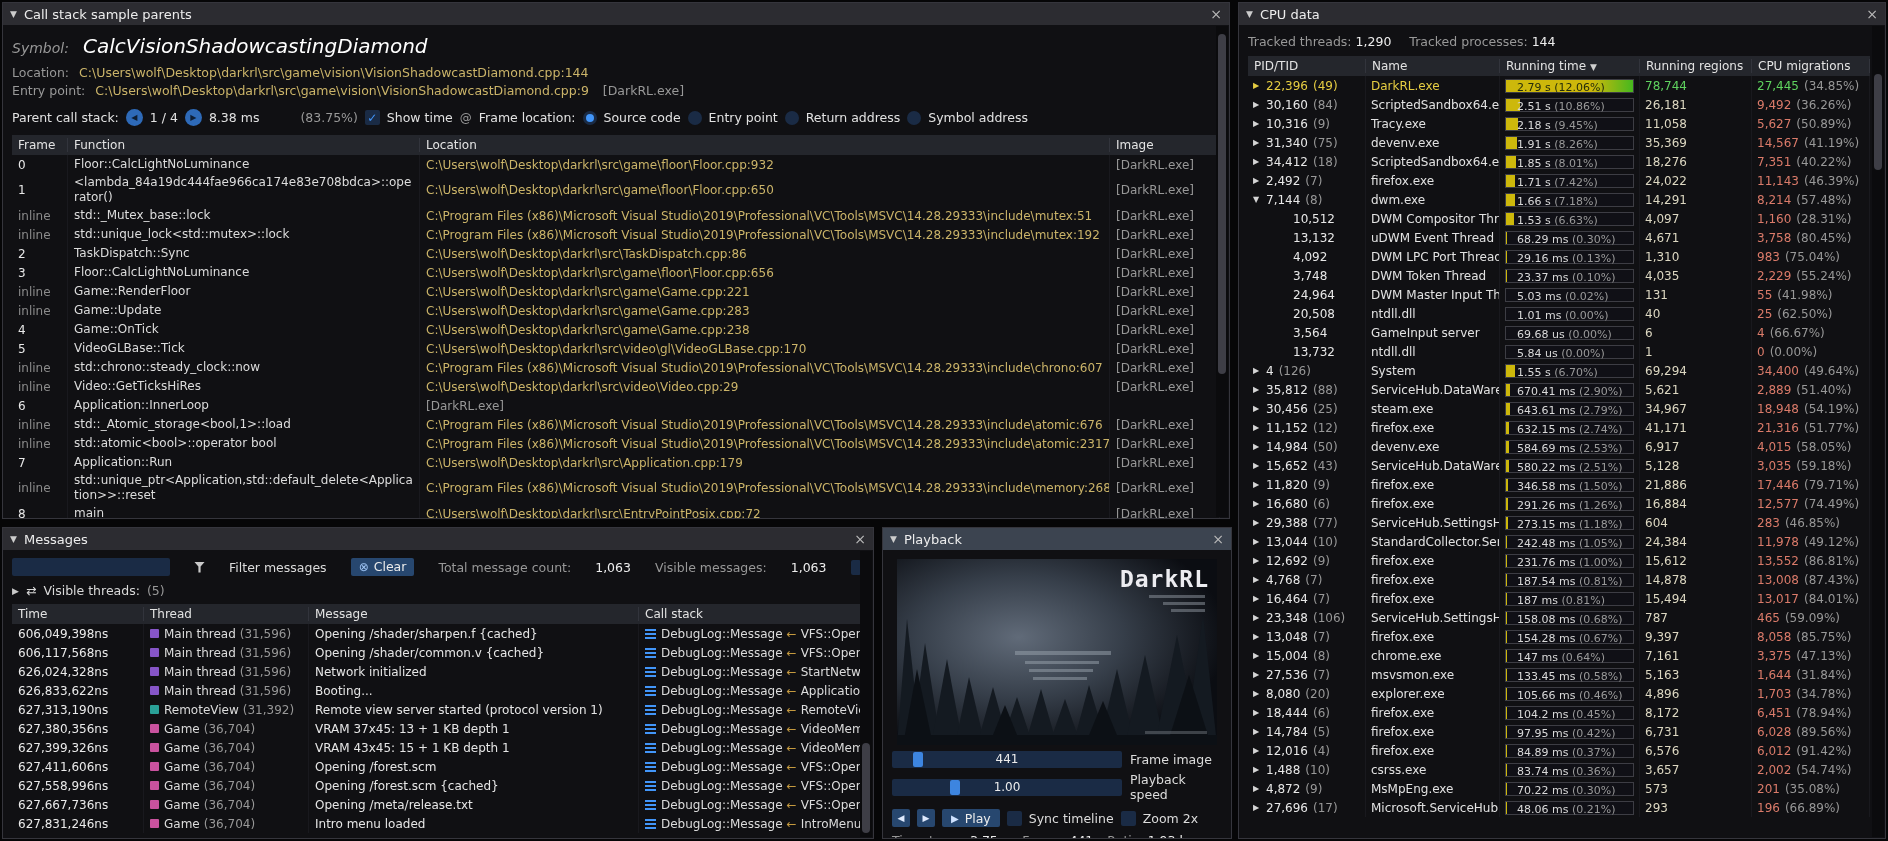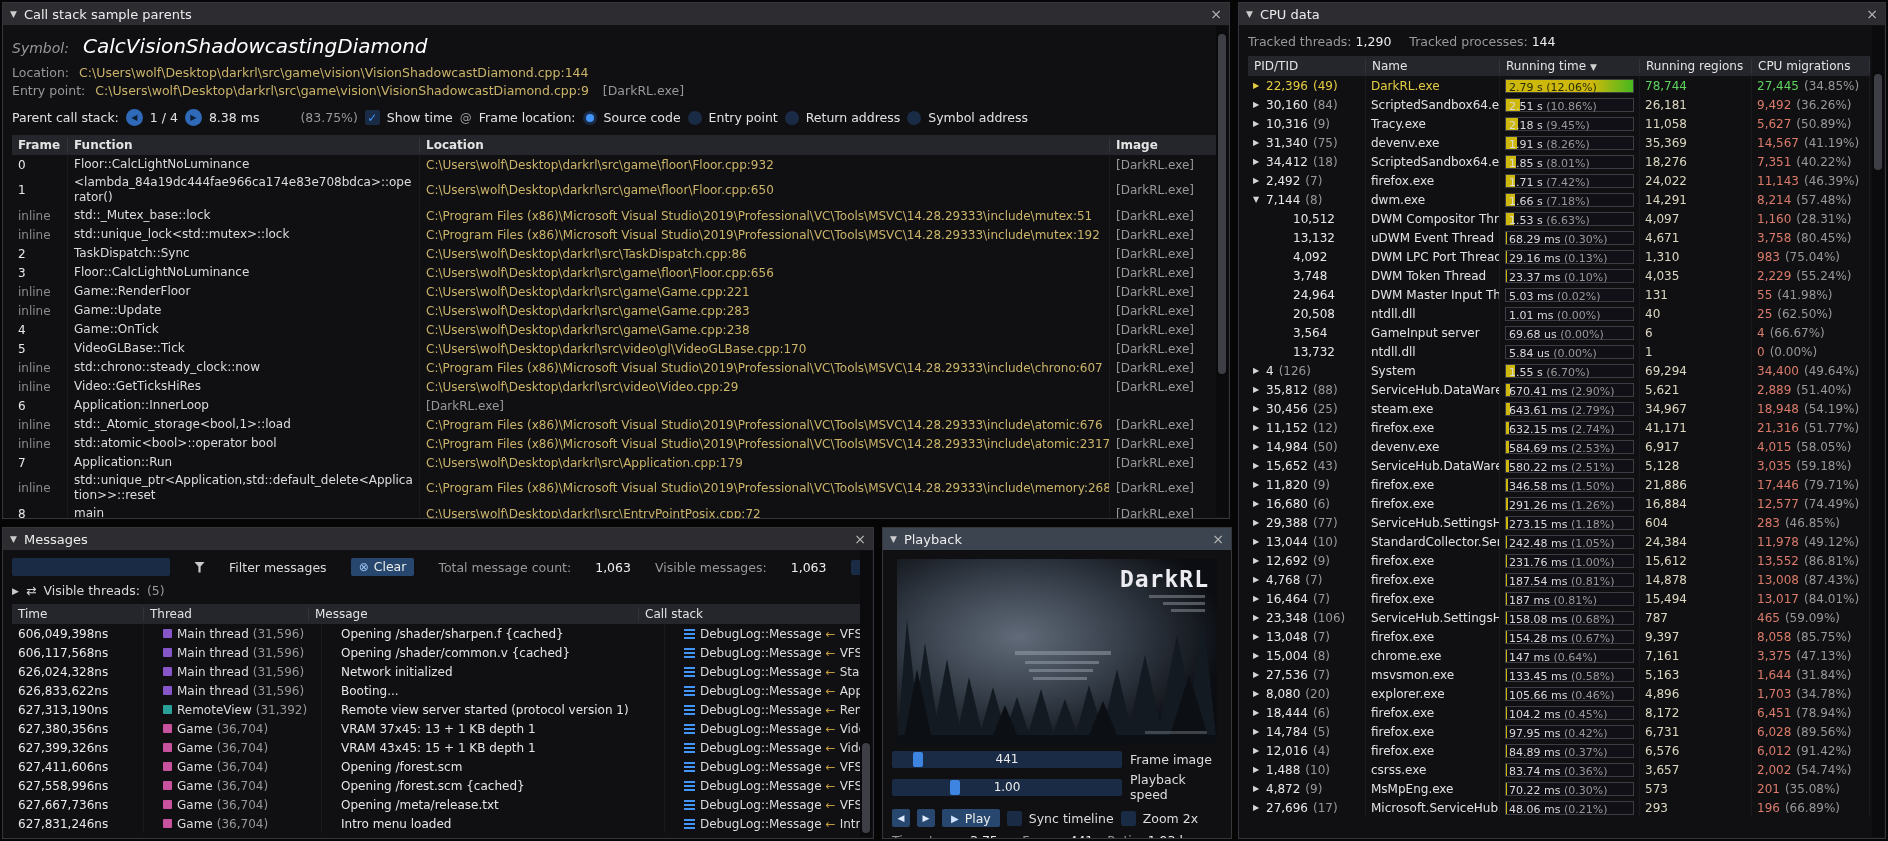"2.79 s (12.06%)" .rt-text { padding-left: 3px -> 11px }
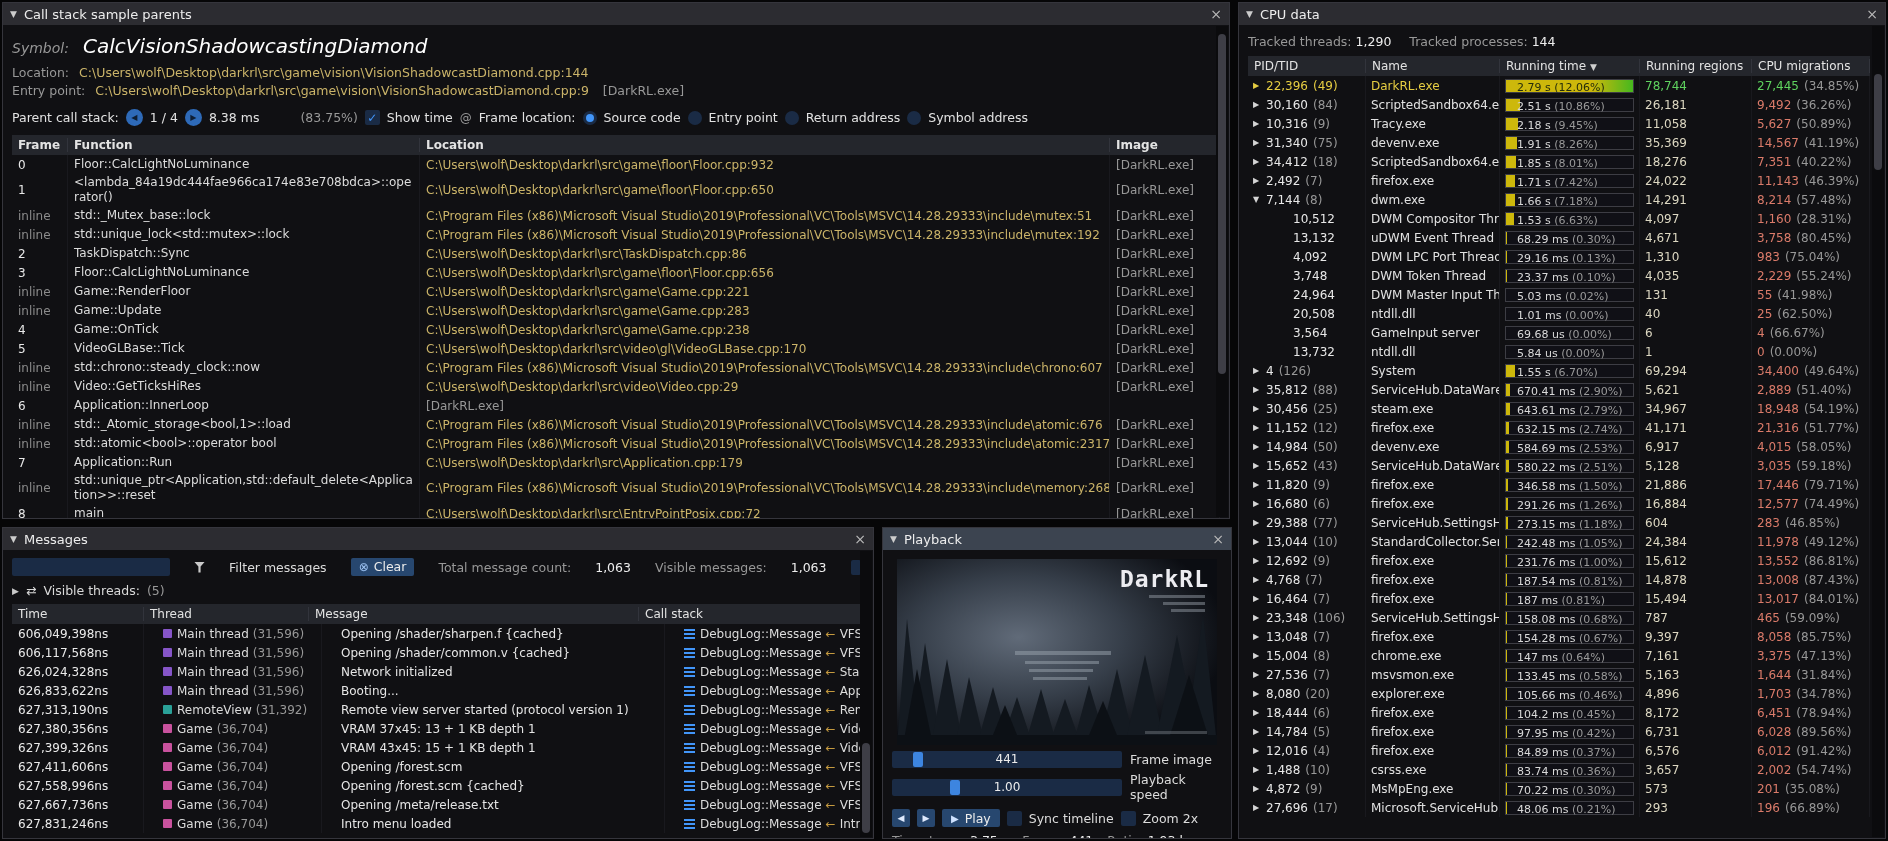"Frame" .cs-grid { font-weight: bold -> none }
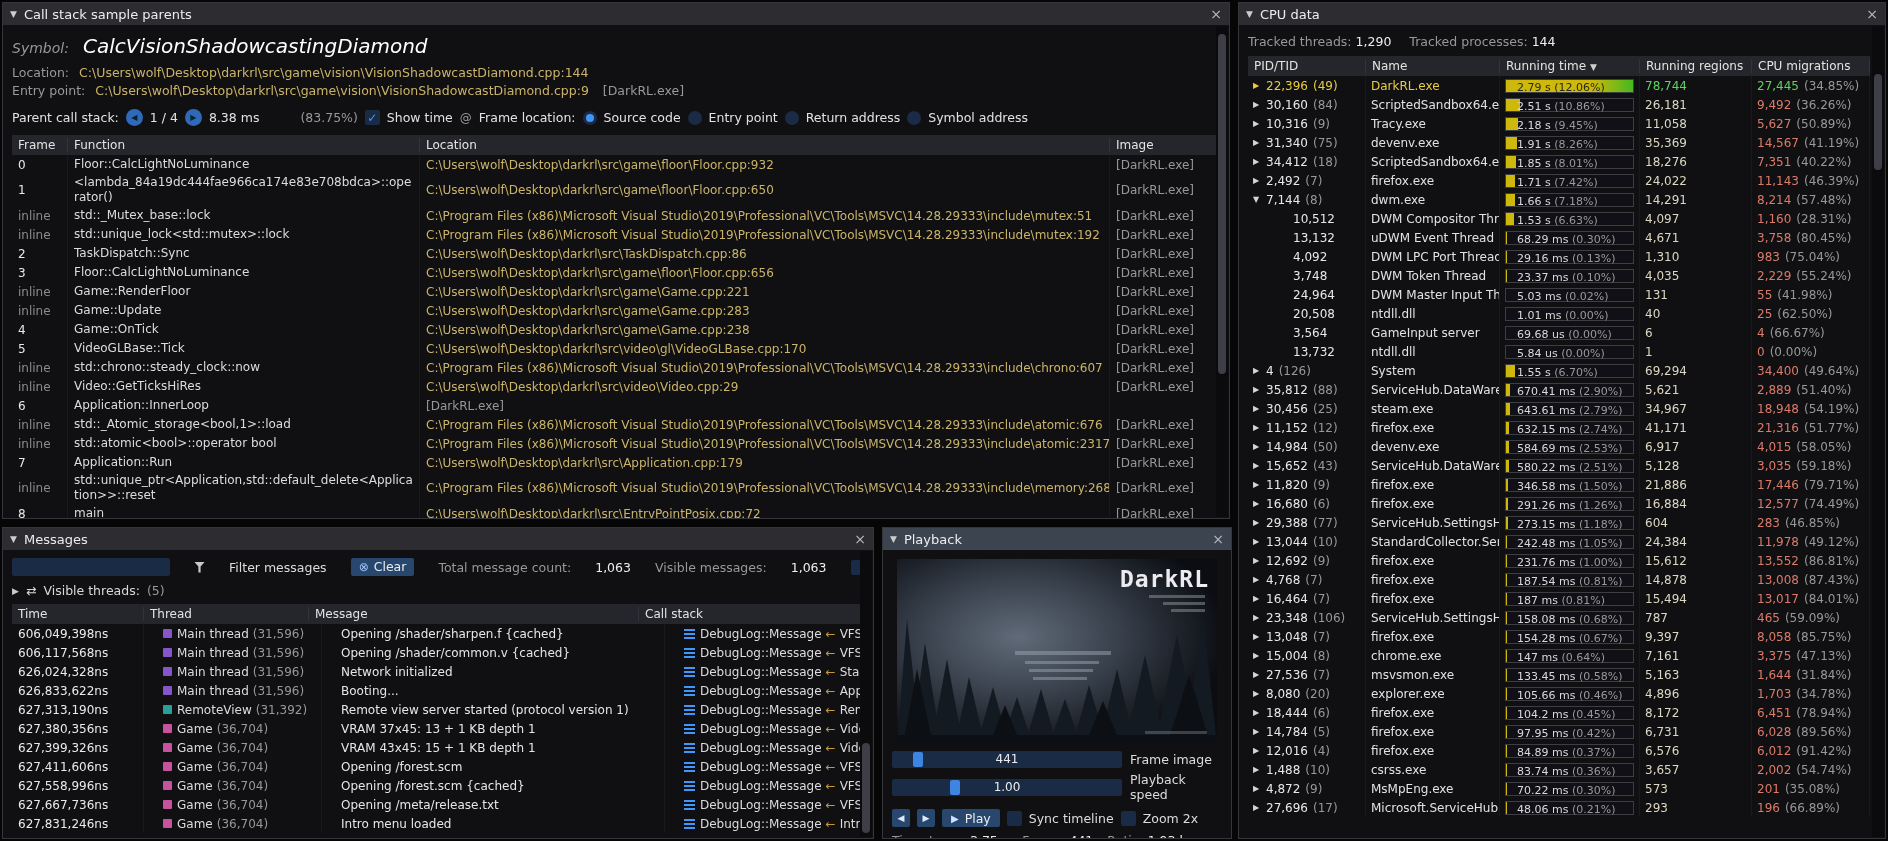"606,049,398ns" .msg-row { gap: 13px -> none }
